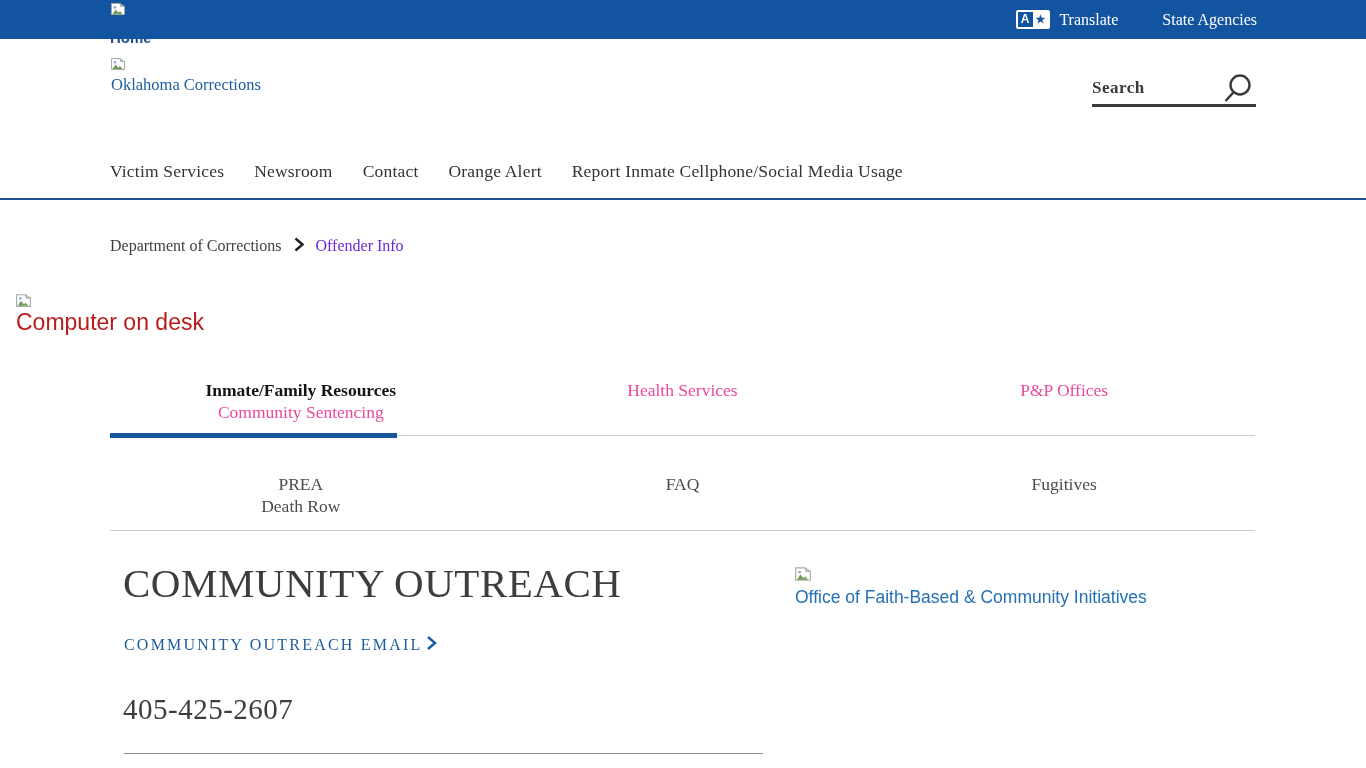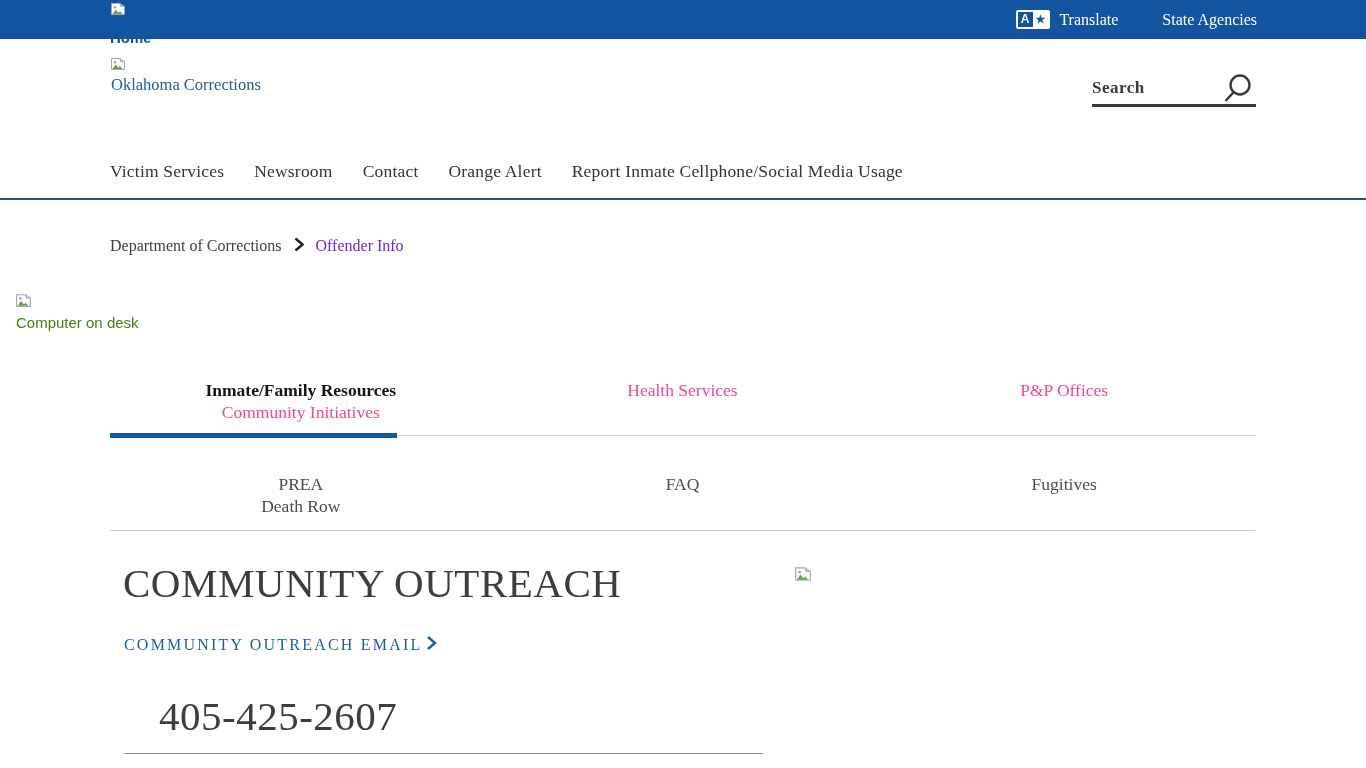"Computer on desk" .hero-alt { color: #4d7c0f -> #b91c1c; font-size: 15px -> 23px }
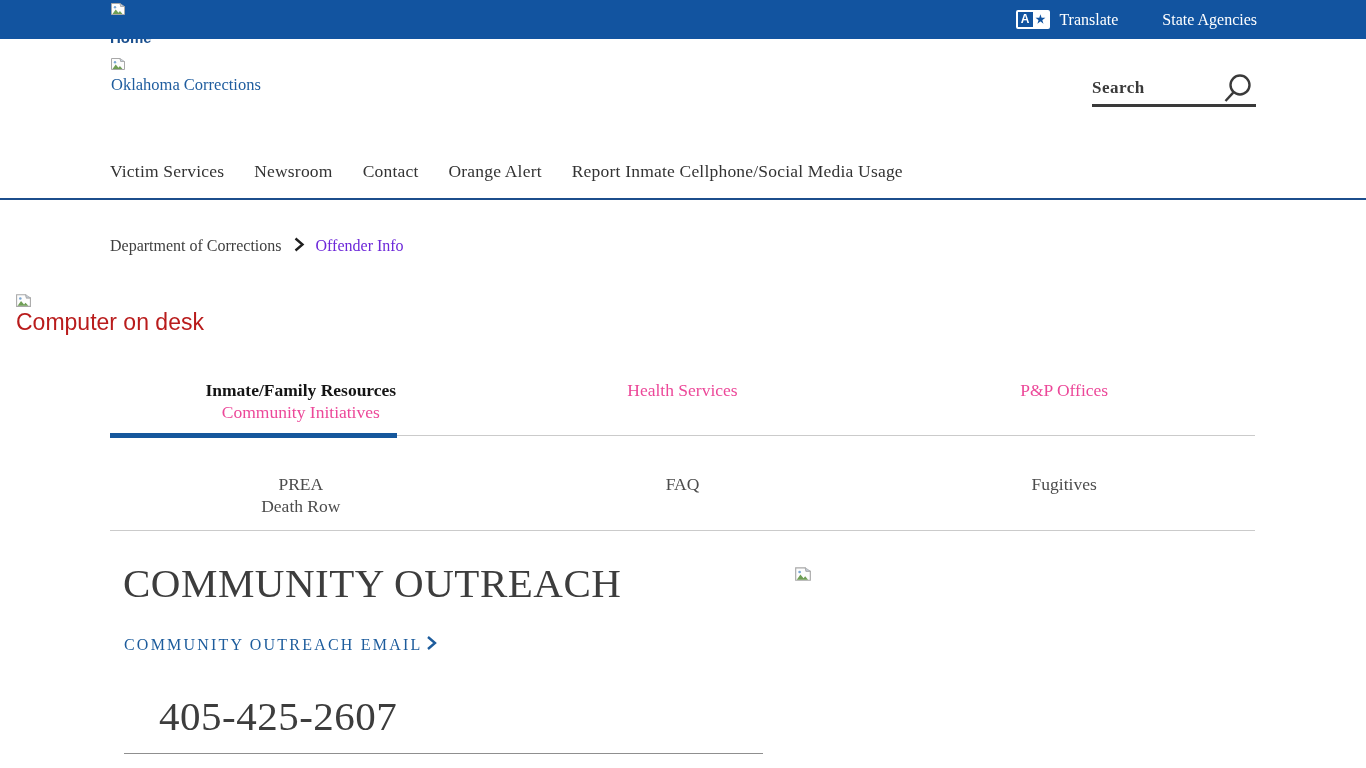"Community Initiatives" span.tab { text: Initiatives -> Sentencing }
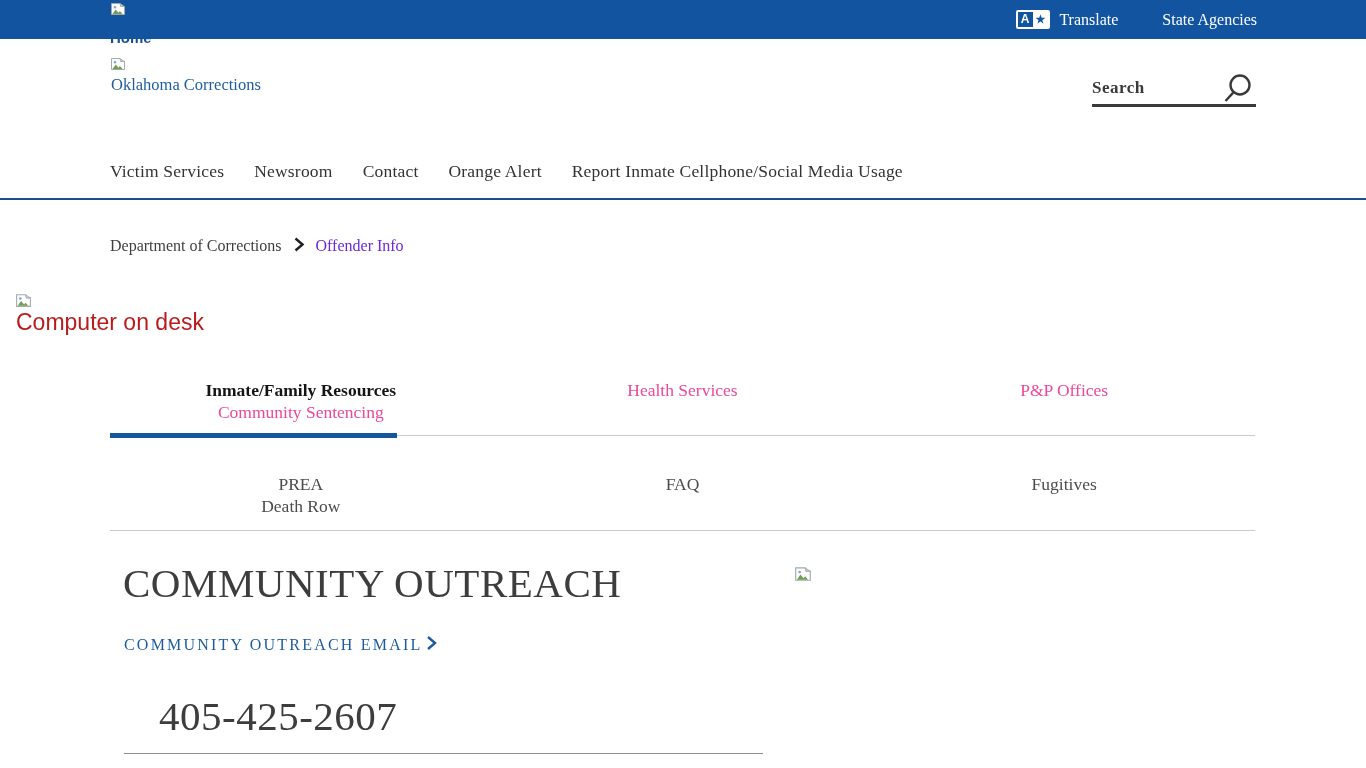"Office of Faith-Based & Community" span.side-alt { html: none -> <span>Office of Faith-Based &amp; Community Initiatives</span> }
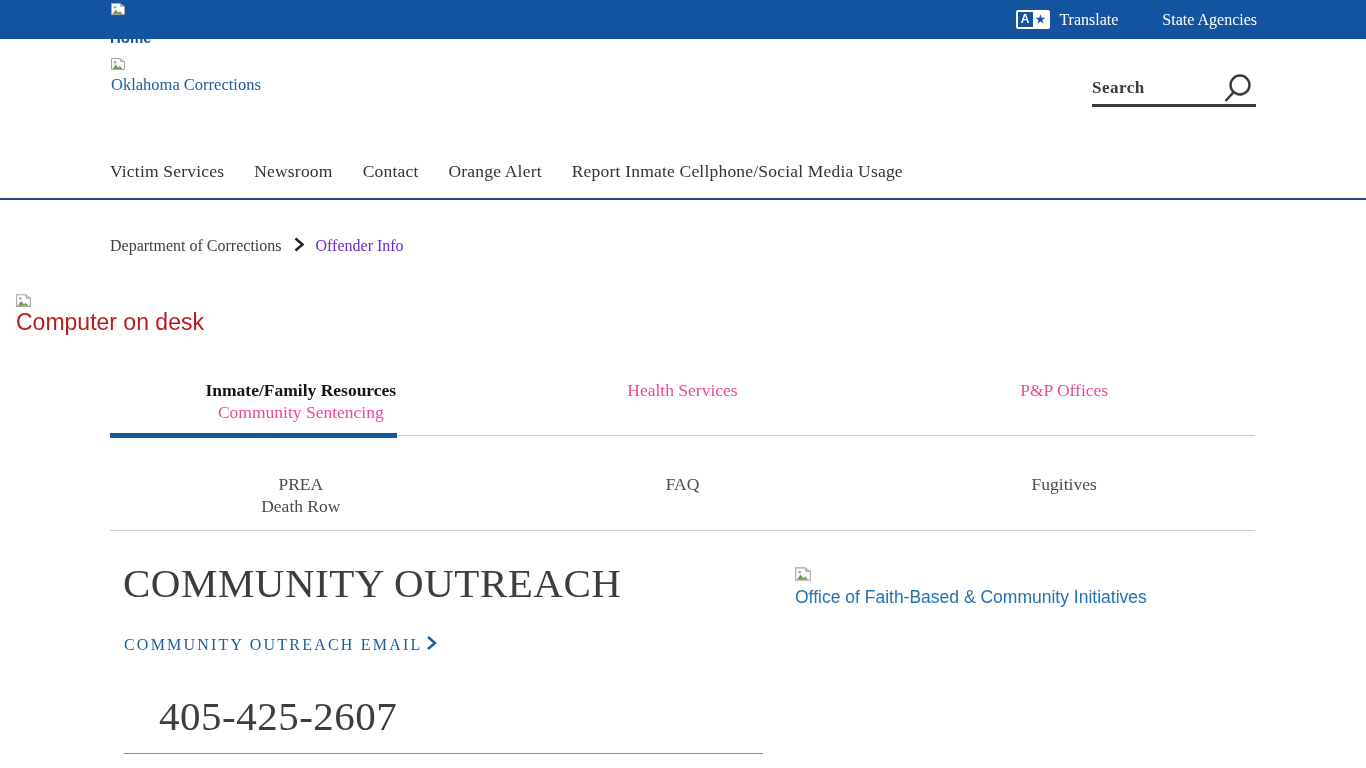"405-425-2607" .phone { font-size: 41px -> 29px; margin-left: 36px -> none }
